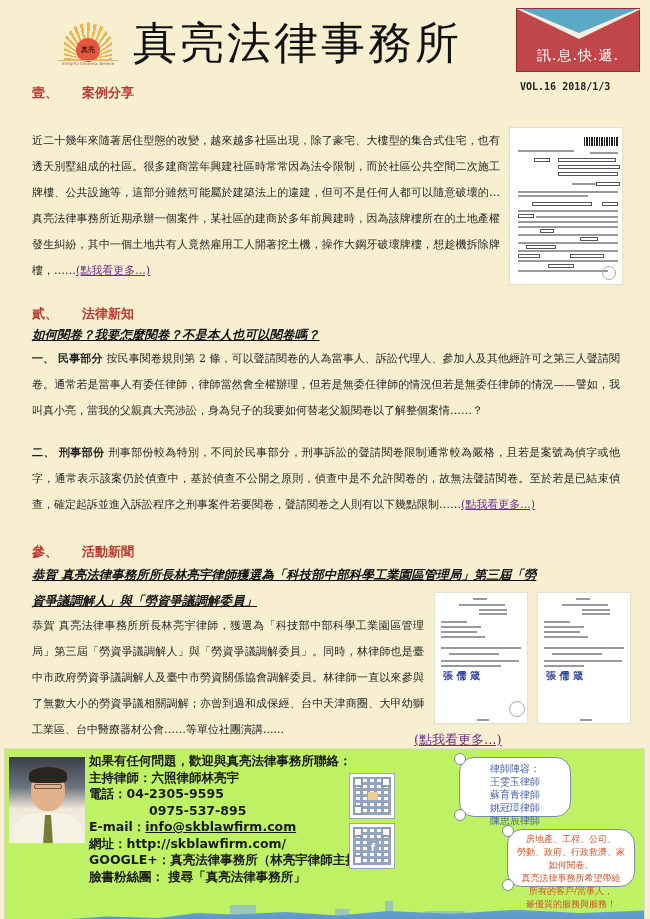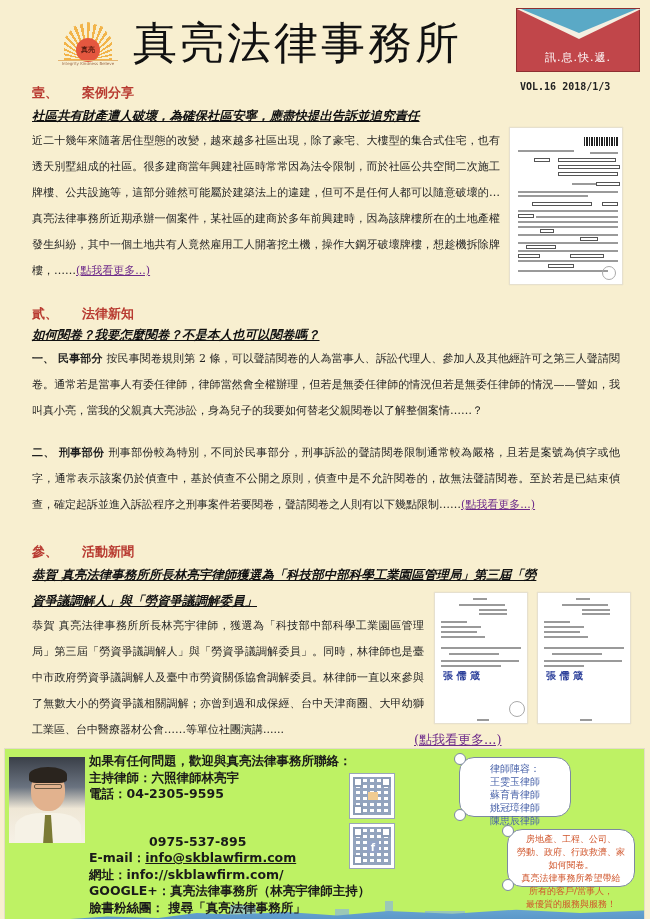"訊.息.快.遞." .envelope .label { font-size: 11px -> 14px }
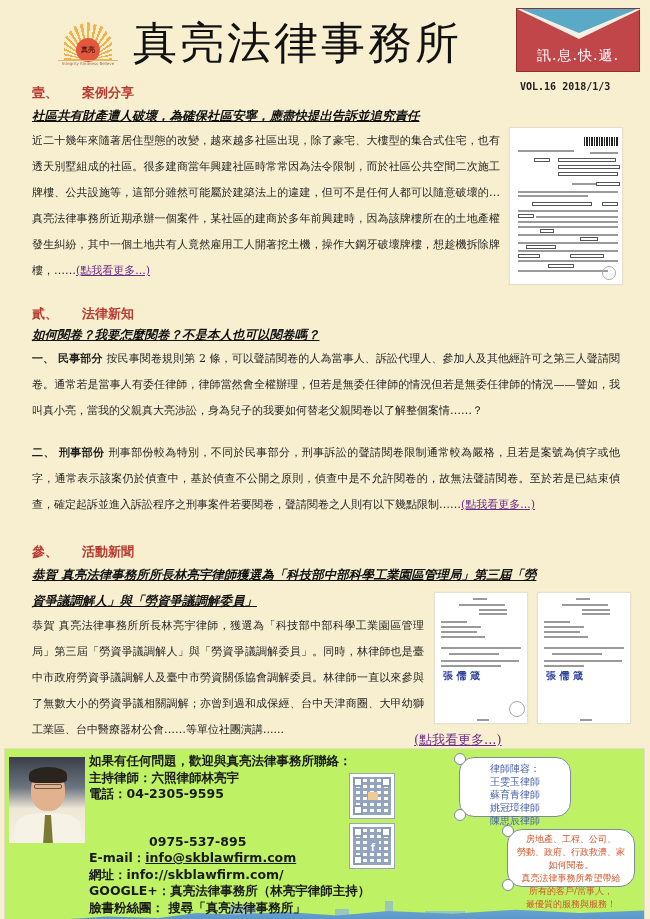"社區共有財產遭人破壞，為確保社區安寧，應盡快提出告訴並追究責任" div.sub-title { html: <div>社區共有財產遭人破壞，為確保社區安寧，應盡快提出告訴並追究責任</div> -> none }
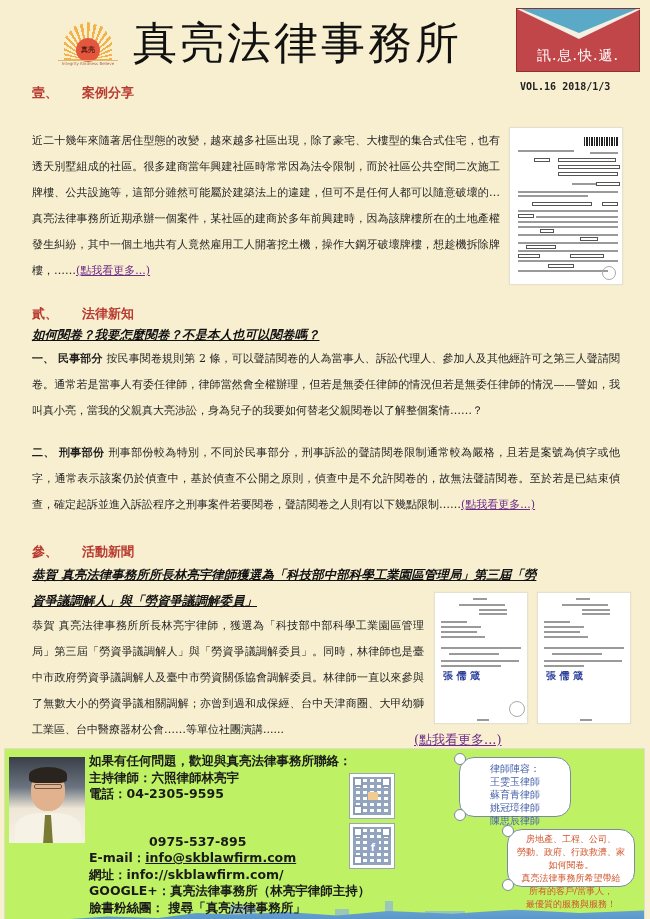"0975-537-895" .contact .indent { margin-top: 31px -> none }
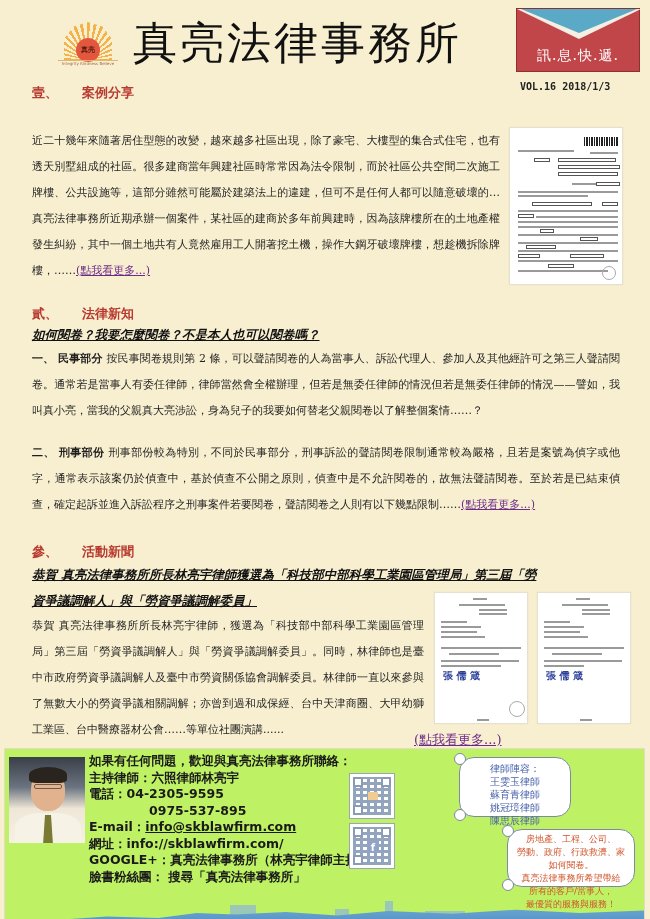"info://skblawfirm.com/" span { text: info://skblawfirm.com/ -> http://skblawfirm.com/ }
